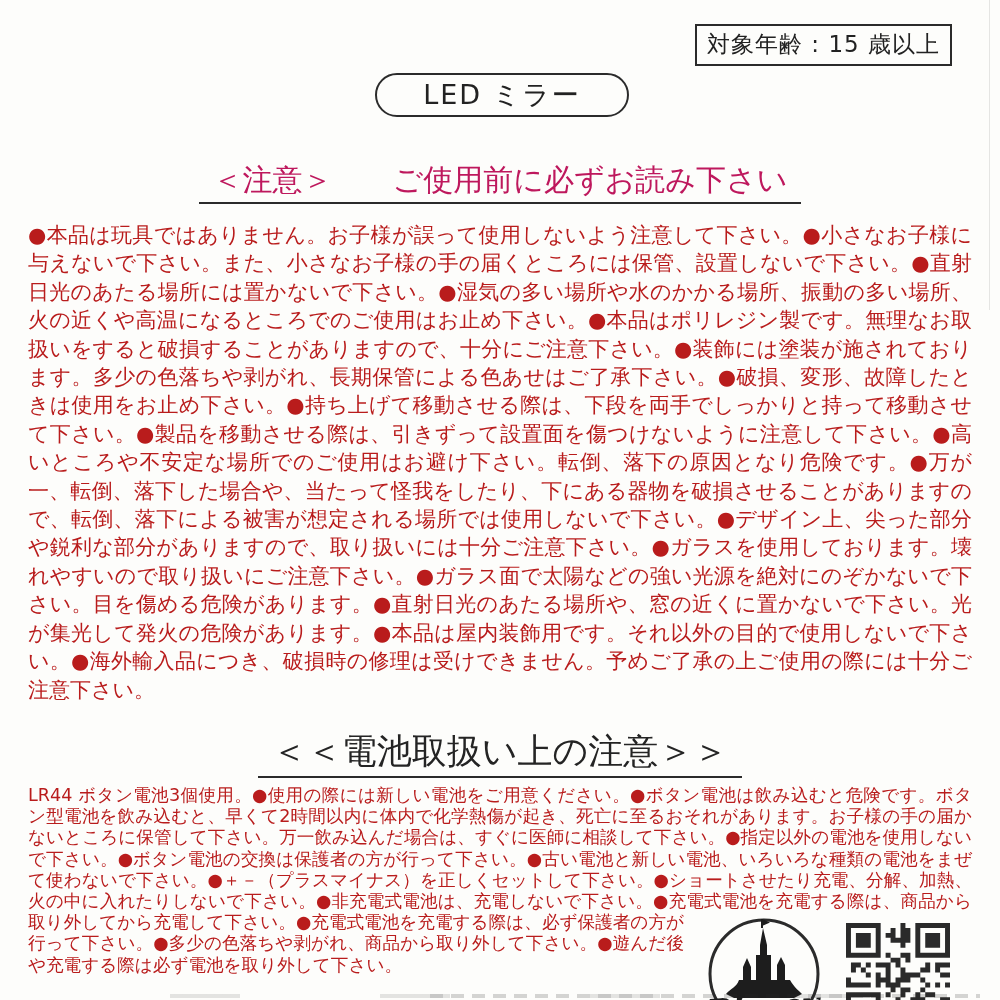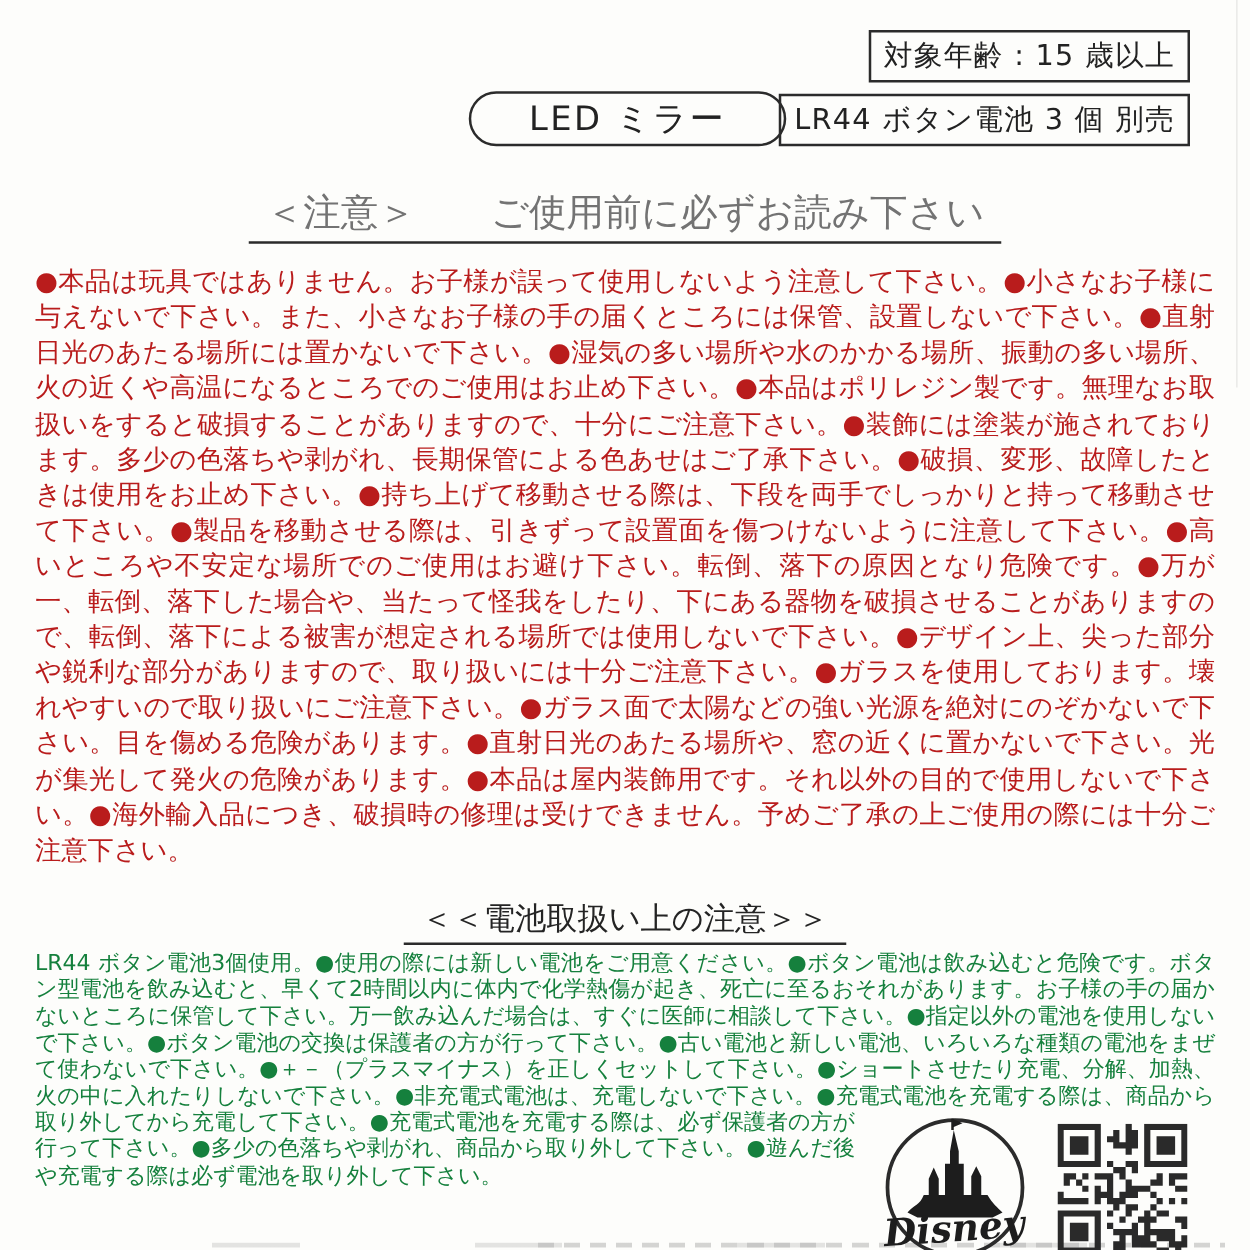"LR44 ボタン電池 3 個 別売" div.info-box { html: <div> <span>LR44 ボタン電池 3 個 別売</span> </div> -> none }
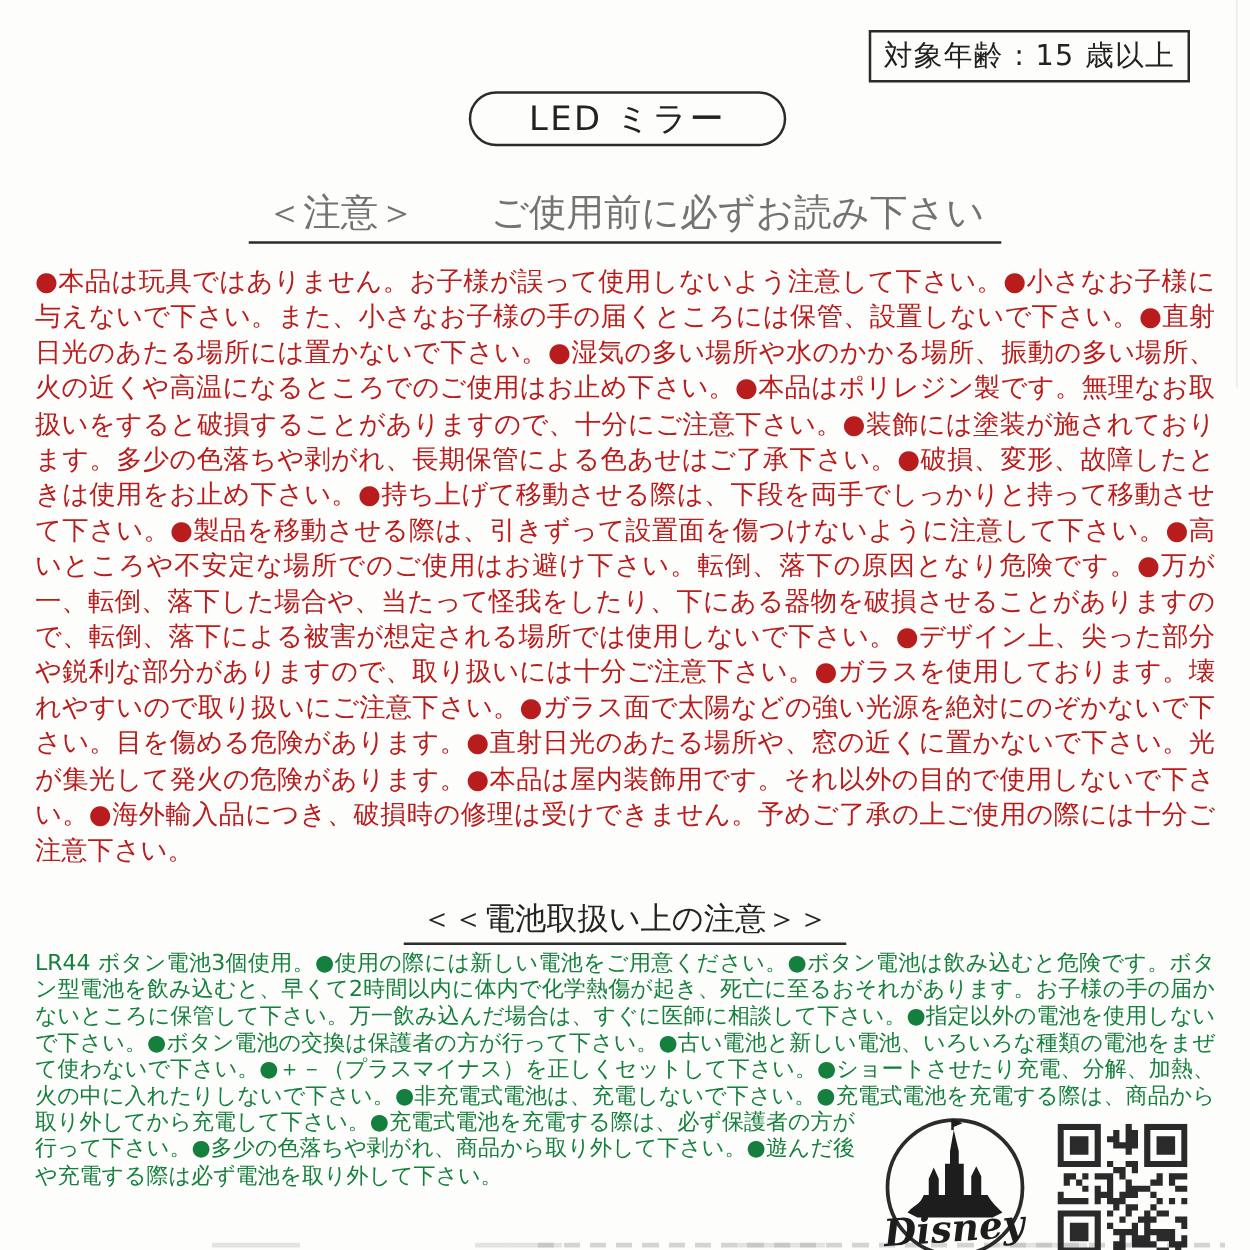"＜注意＞ ご使用前に必ずお読み下さい" .h1 { color: #737373 -> #be185d; margin: 30px 0 20px -> 40px 0 20px }
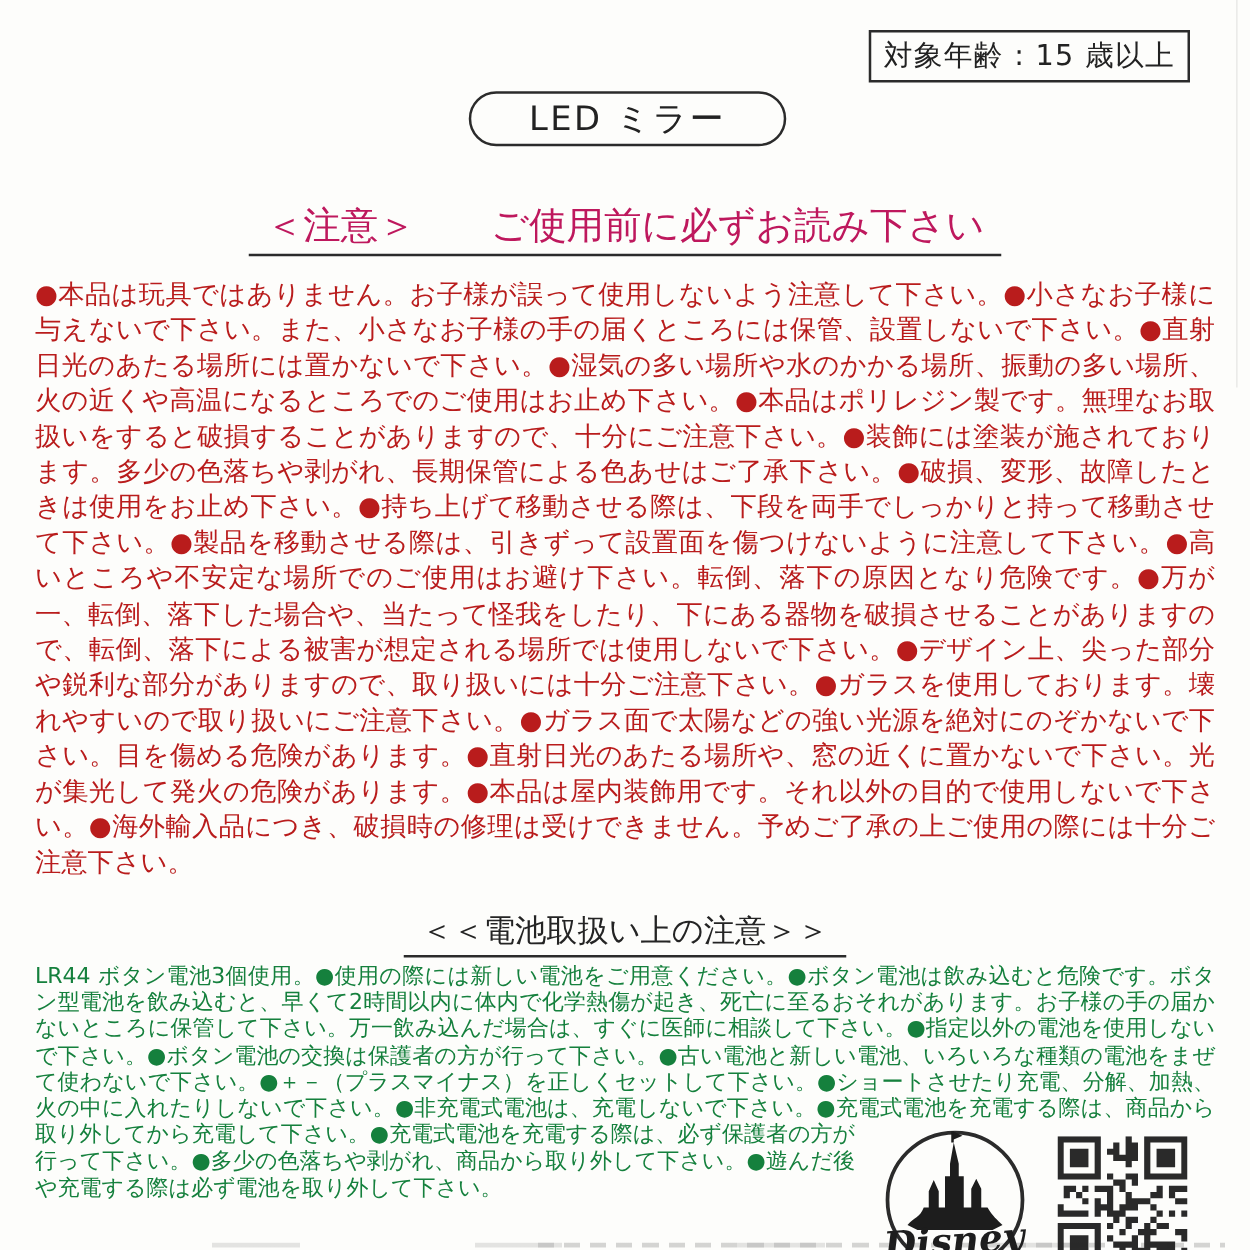"＜＜電池取扱い上の注意＞＞" .h2 { font-size: 25px -> 35px }
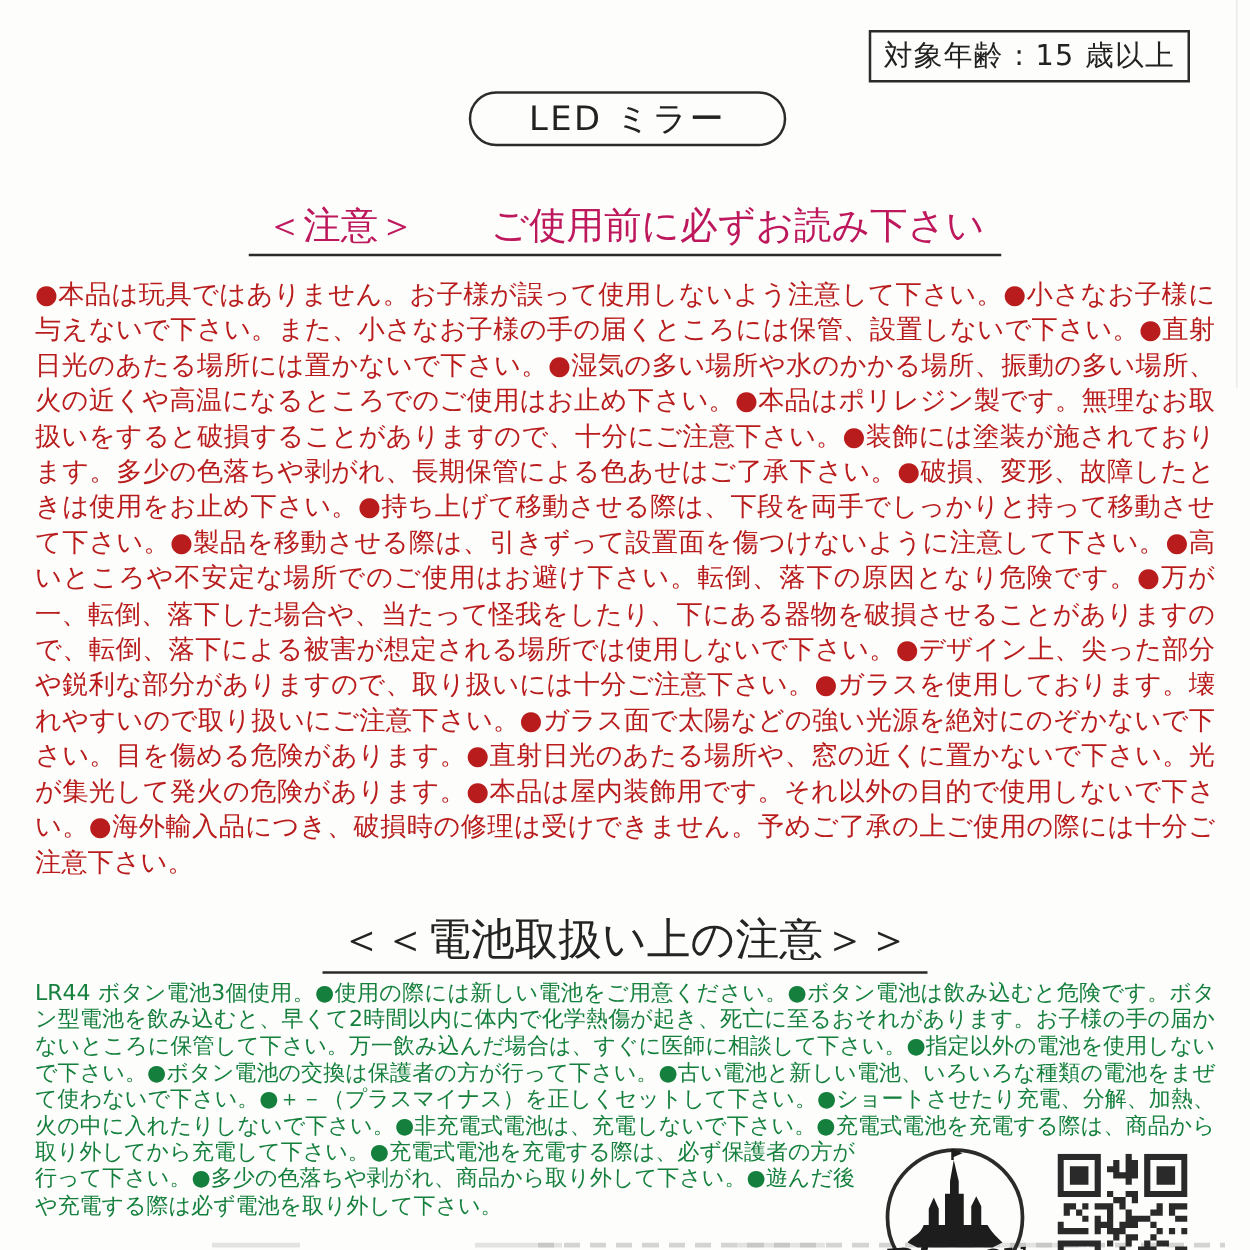"LR44" .body-battery { color: #15803d -> #b91c1c }
